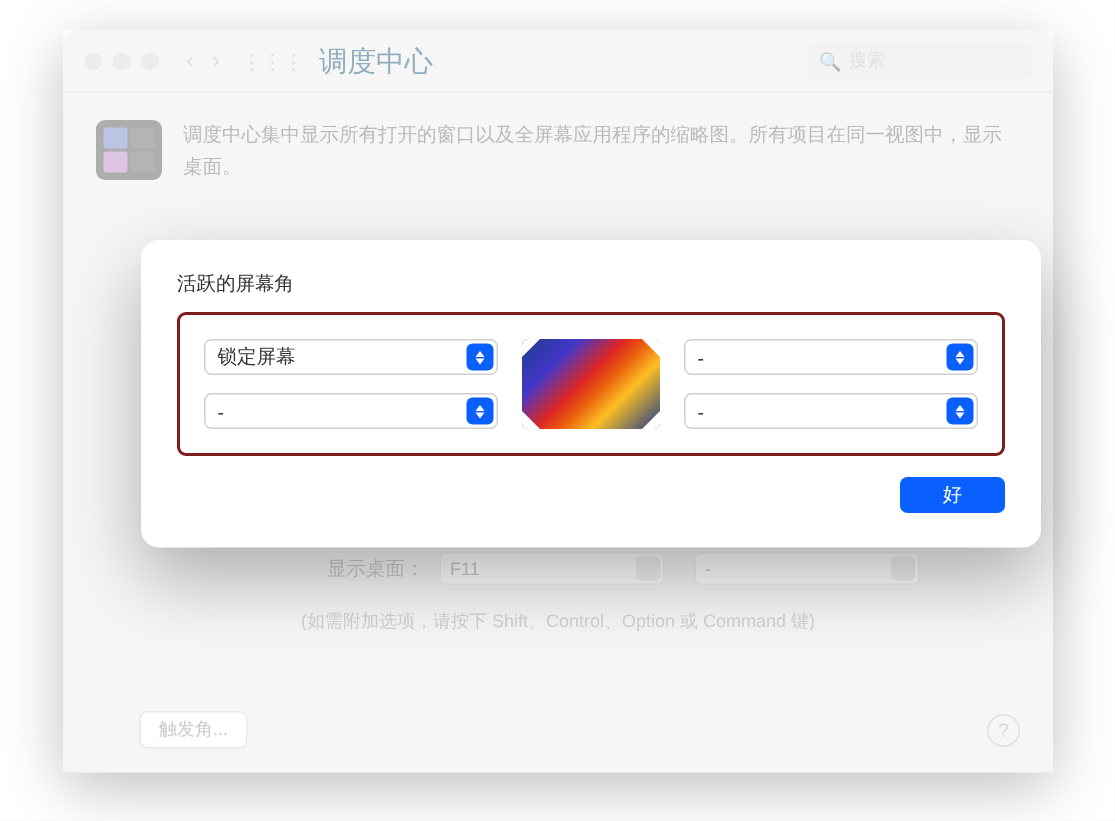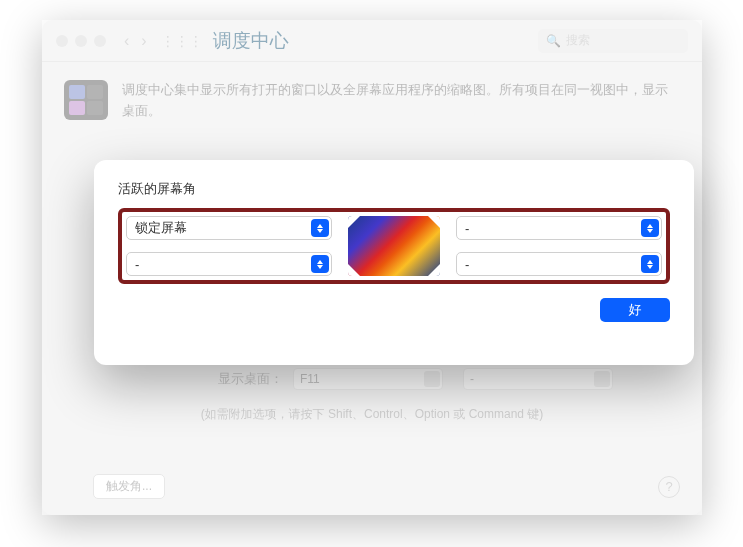"锁定屏幕" .corners-box { border: 4px solid #7f1d1d -> 2px solid #7f1d1d; padding: 4px -> 16px }
